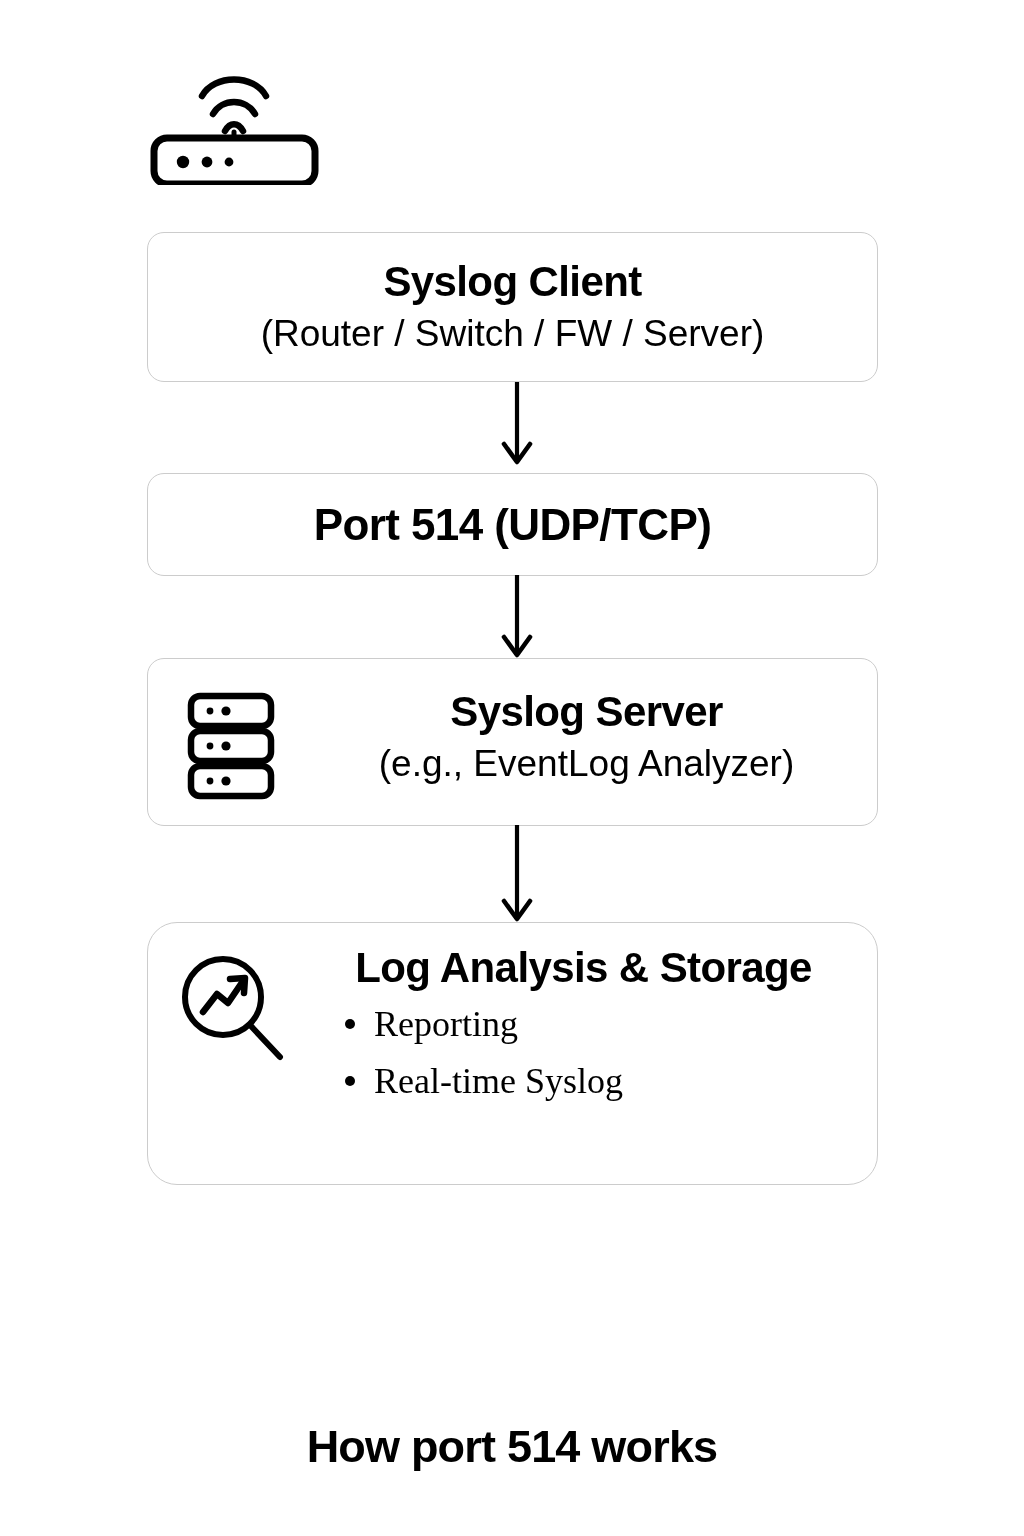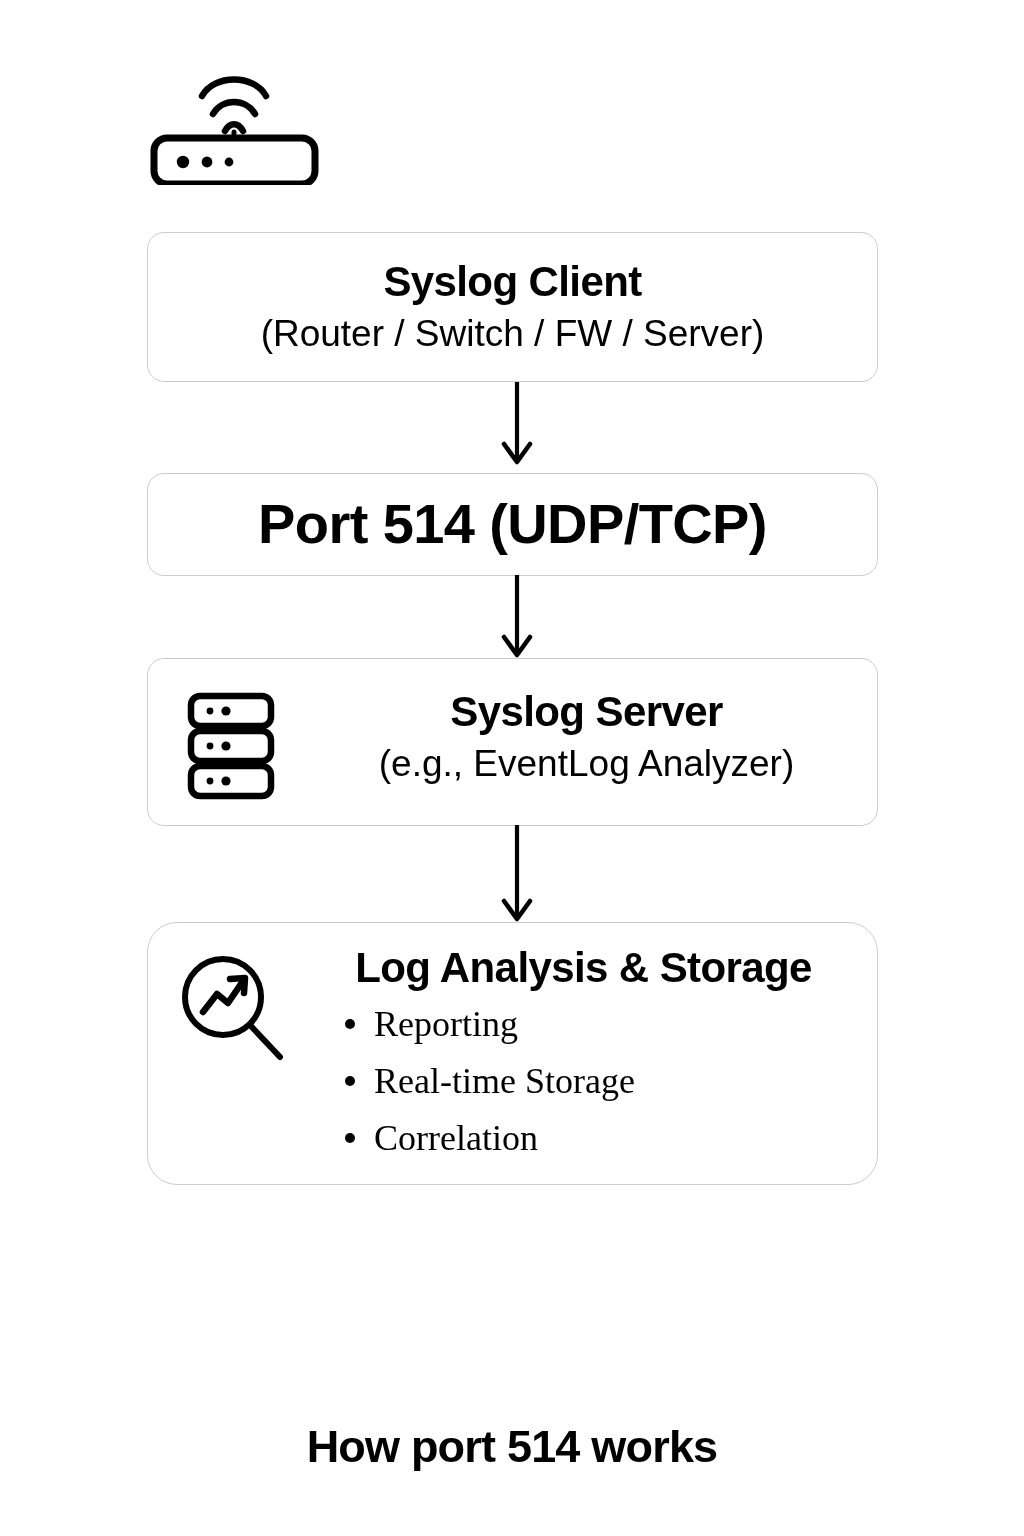"Port 514 (UDP/TCP)" #box-port .box-title { font-size: 56px -> 44px }
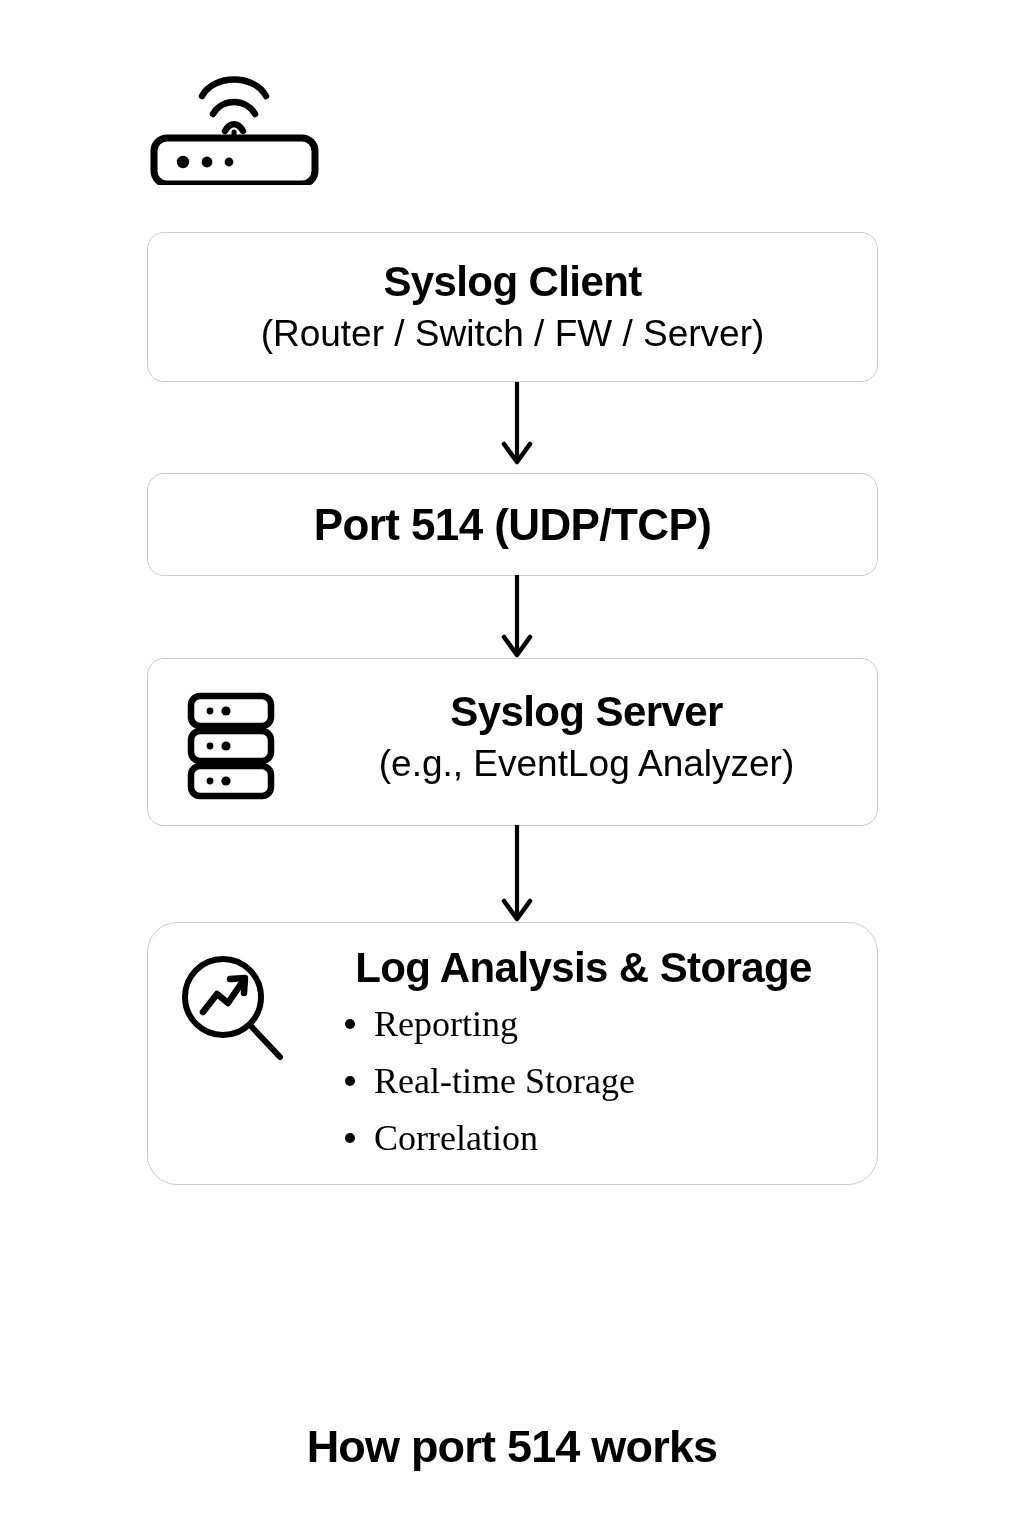"Real-time Storage" span { text: Storage -> Syslog }
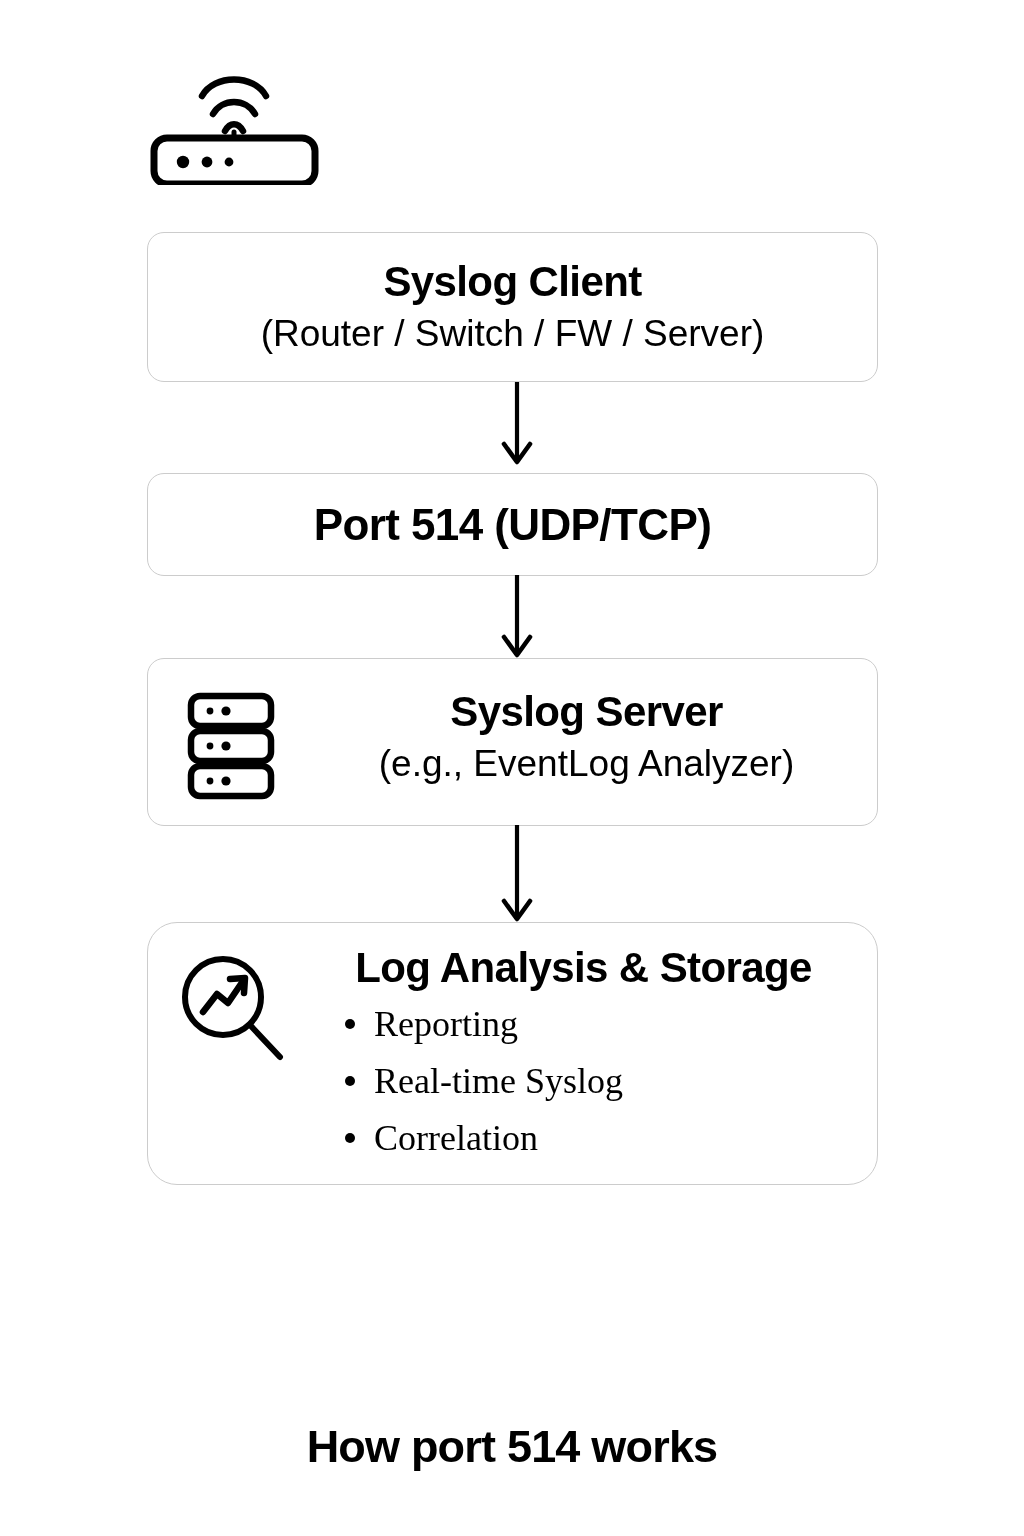"Correlation" li { html: <li> <span></span> <span>Correlation</span> </li> -> none }
